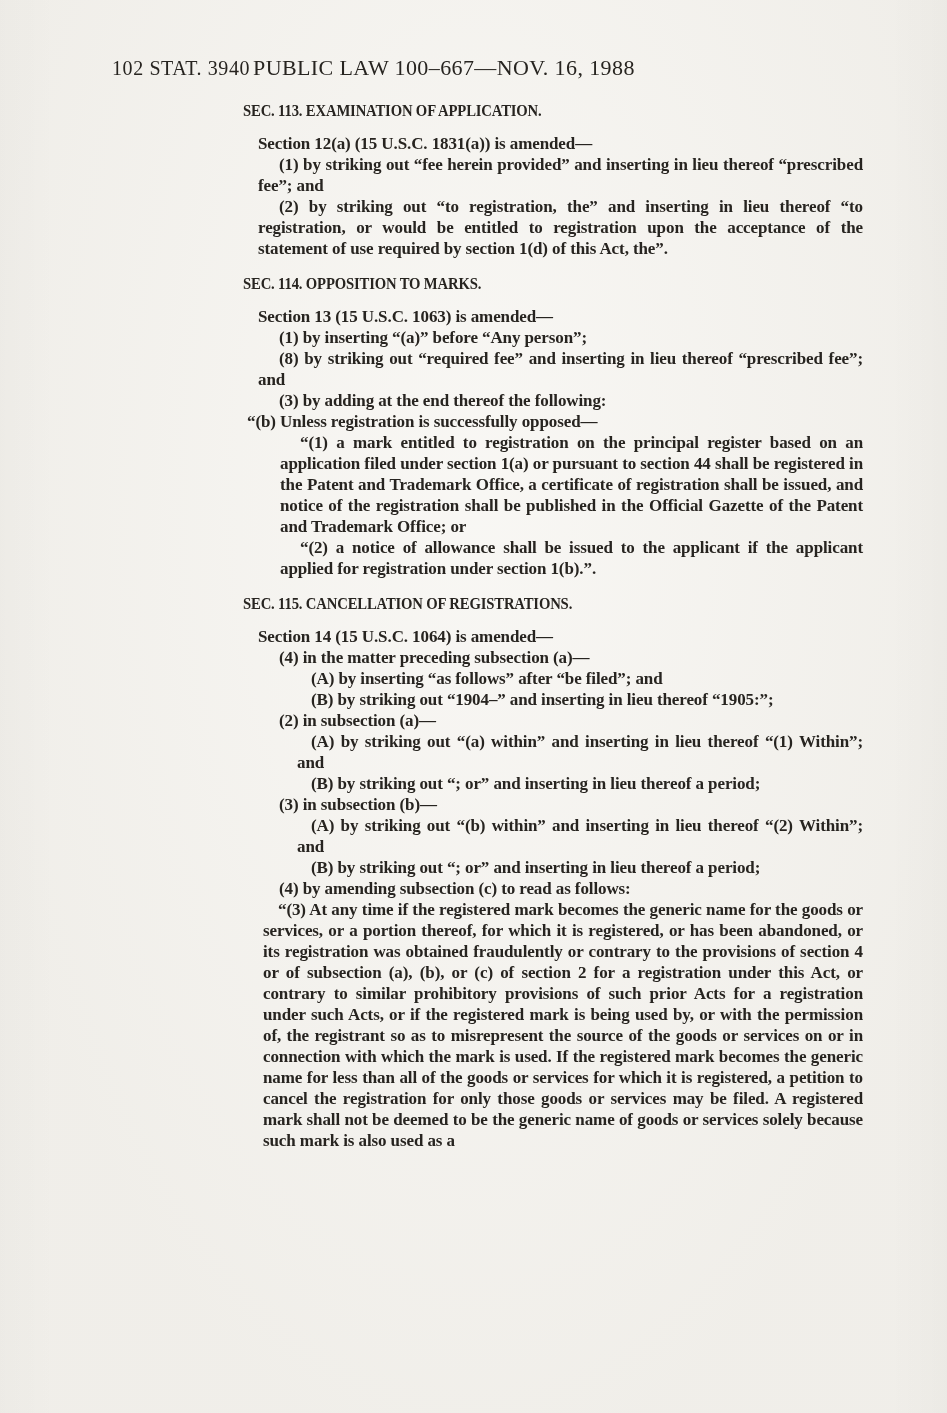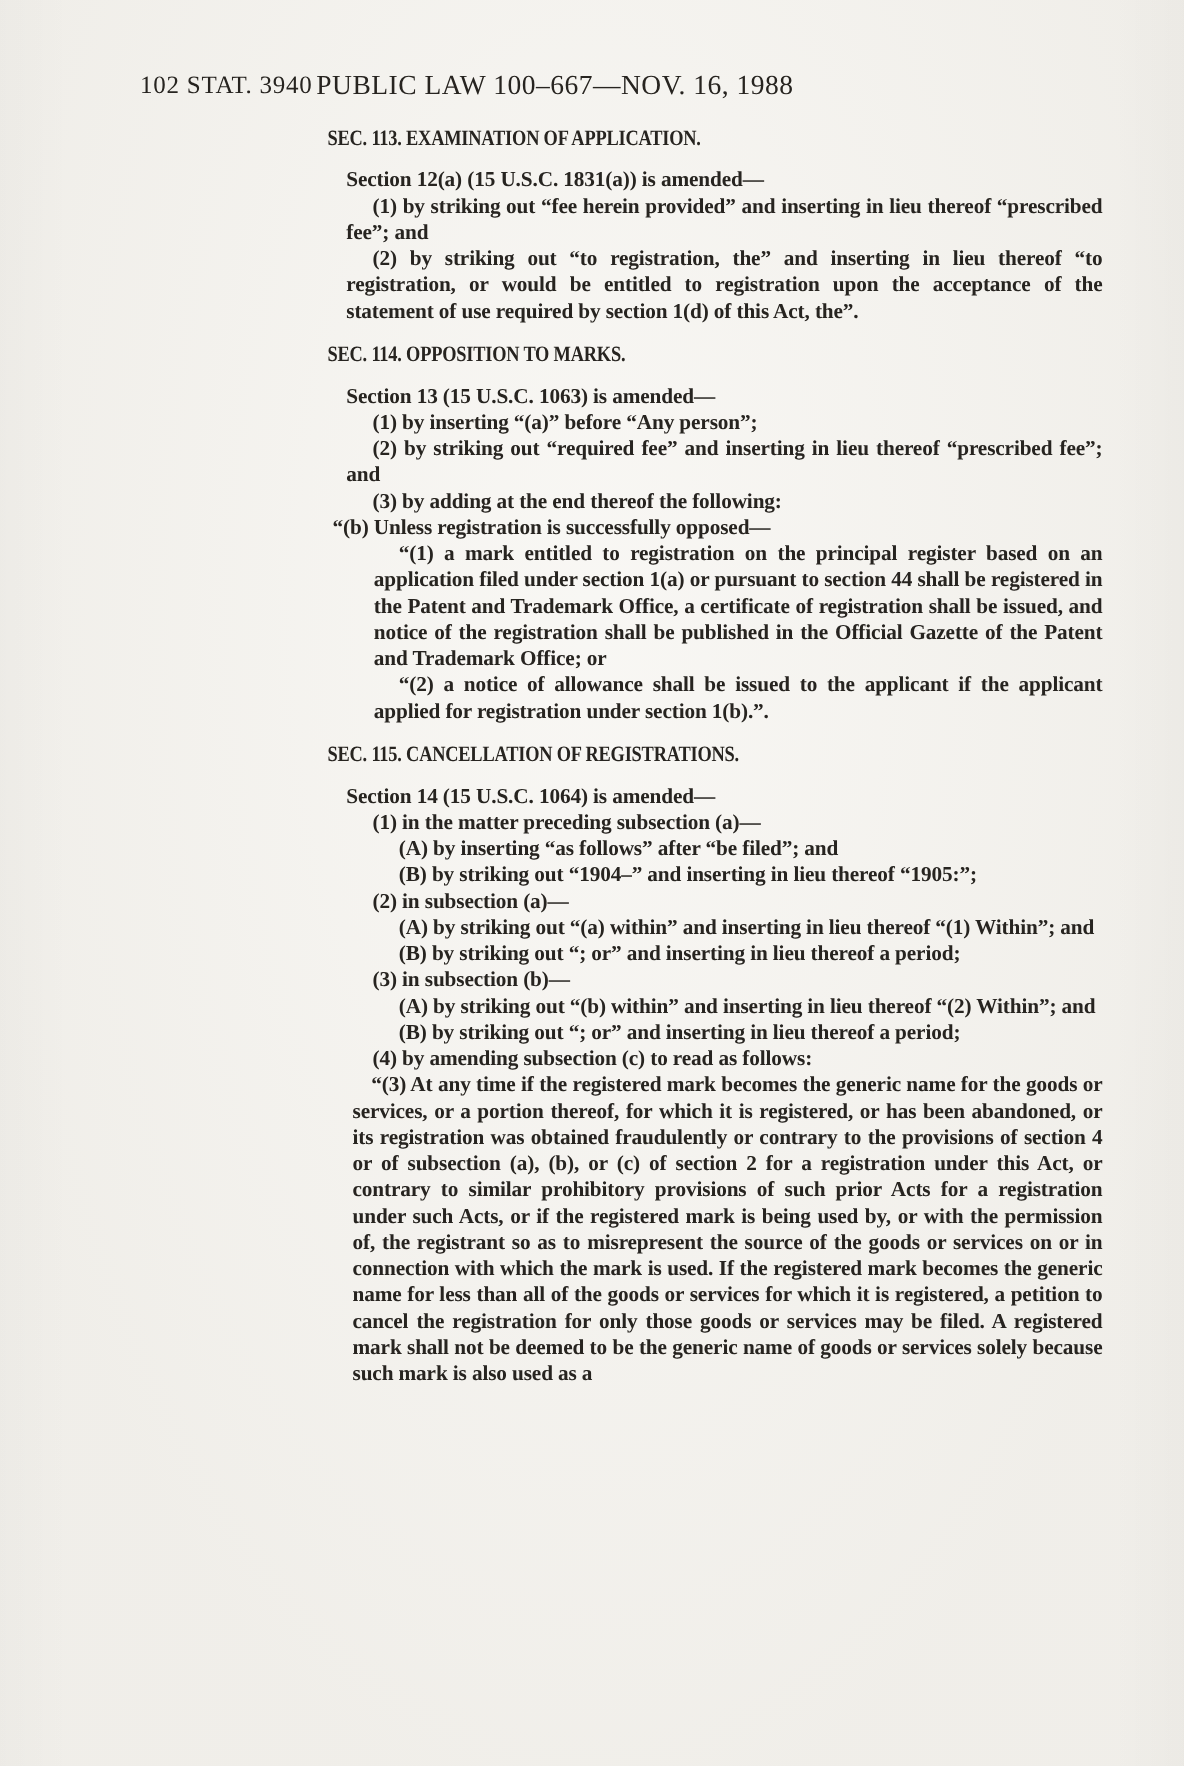"SEC. 113. EXAMINATION OF APPLICATION." .column { left: 262px -> 243px }
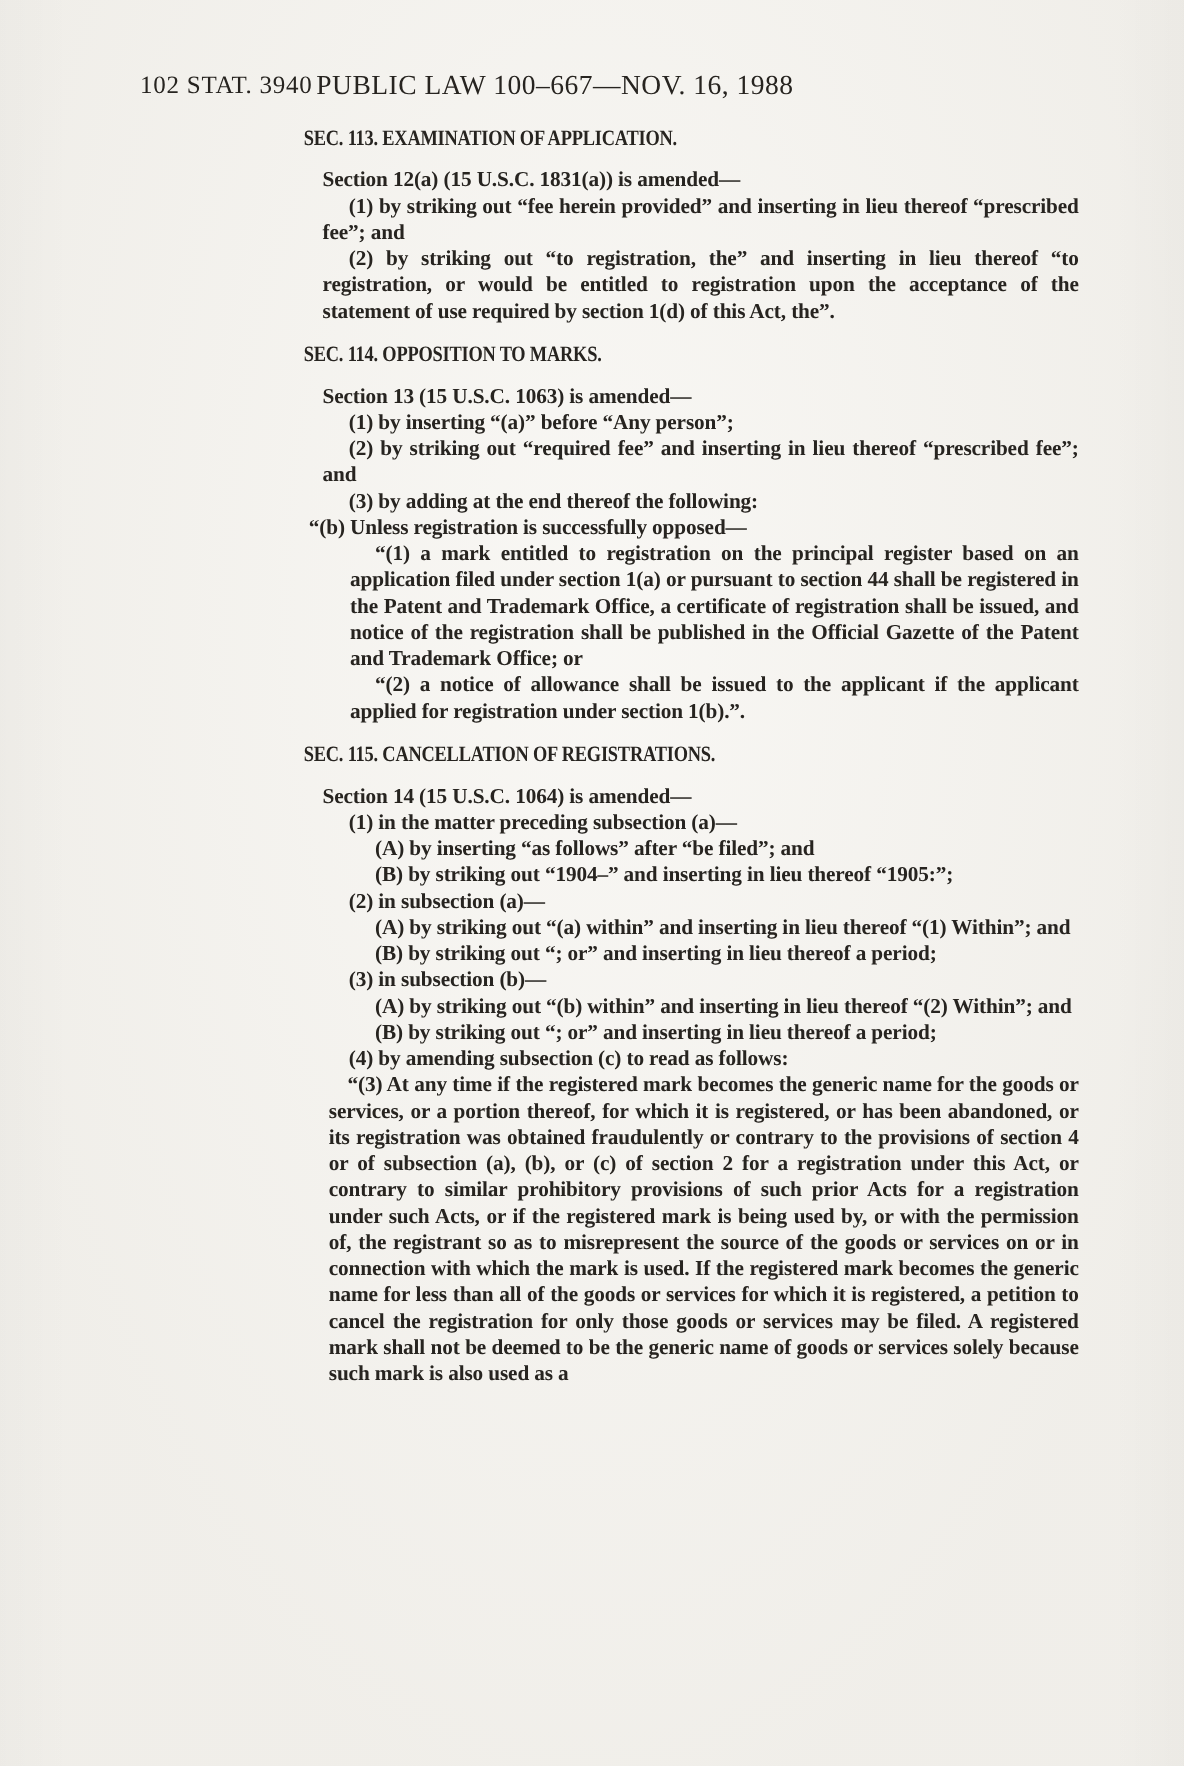"(2) by striking out “required" p.num { text: 2 -> 8 }
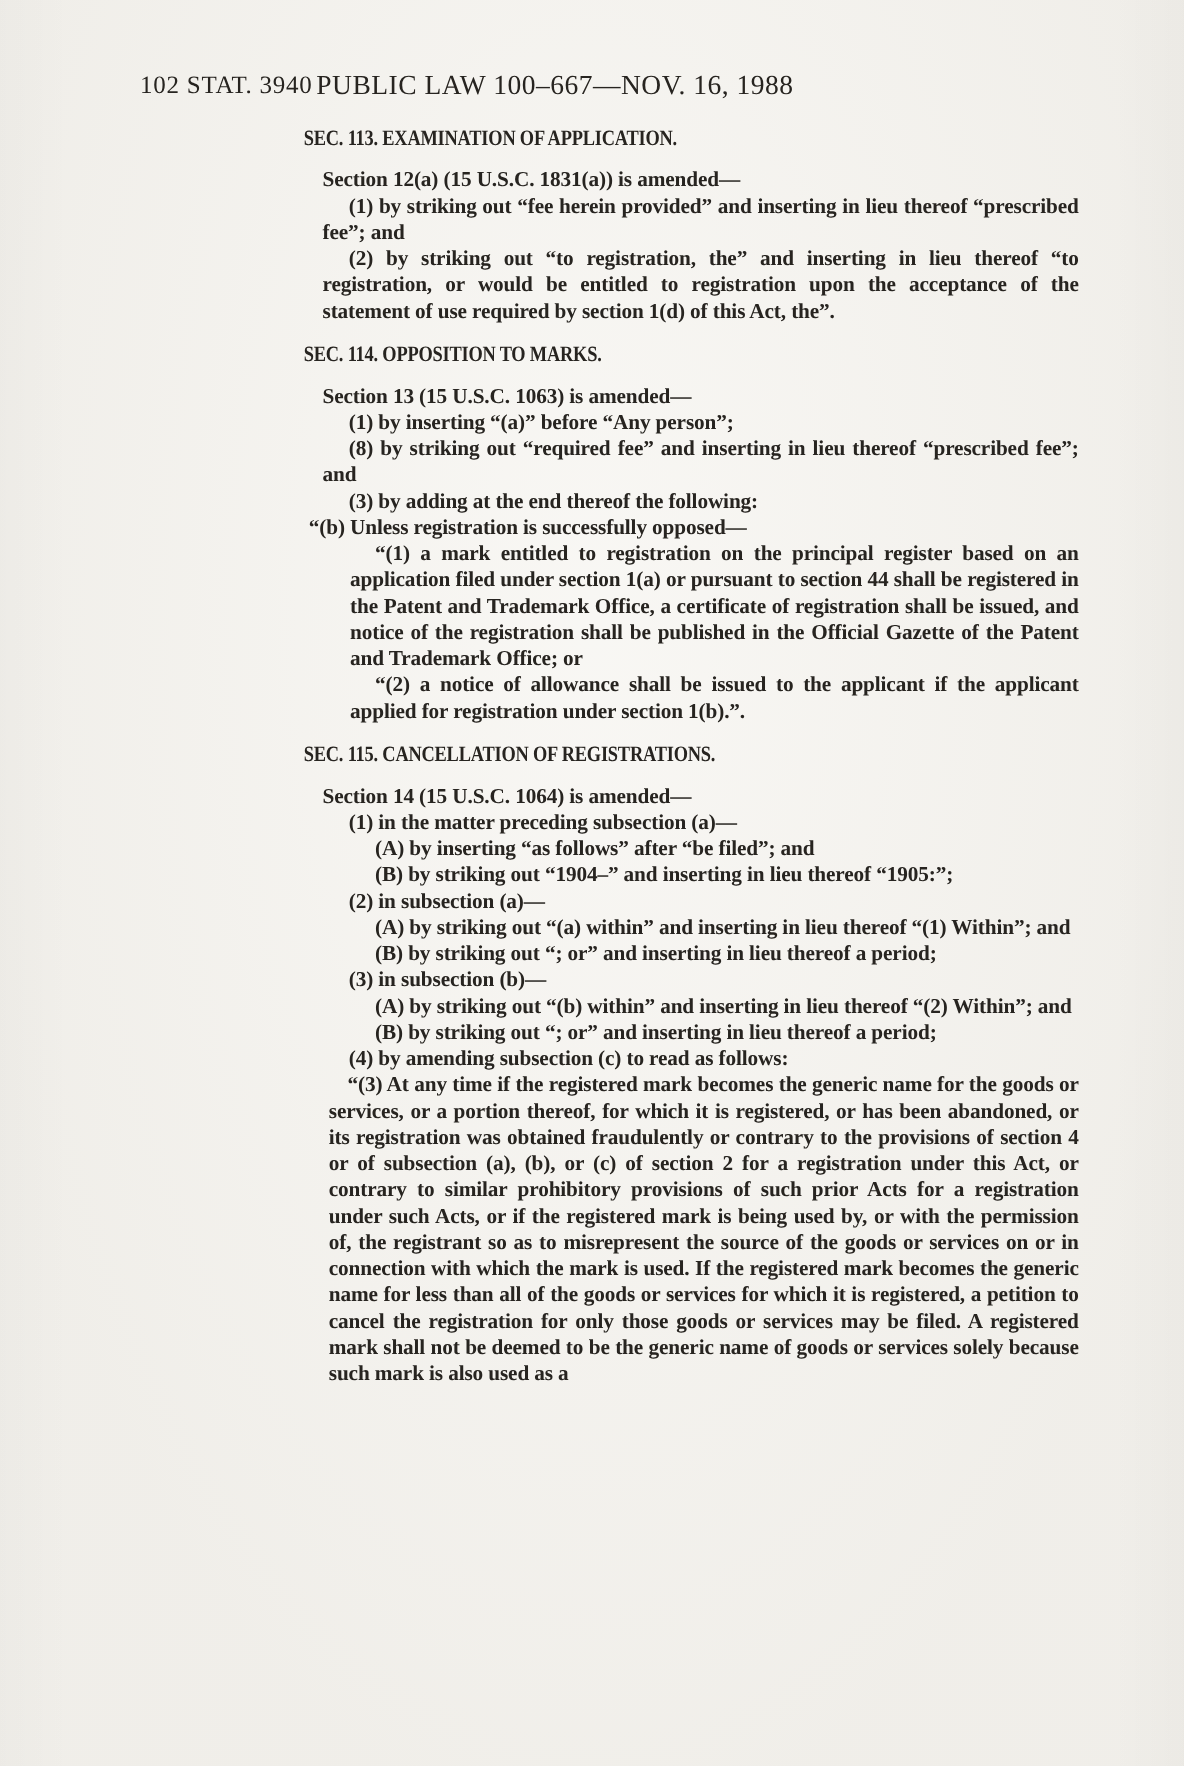"(1) in the matter preceding" p.num { text: 1 -> 4 }
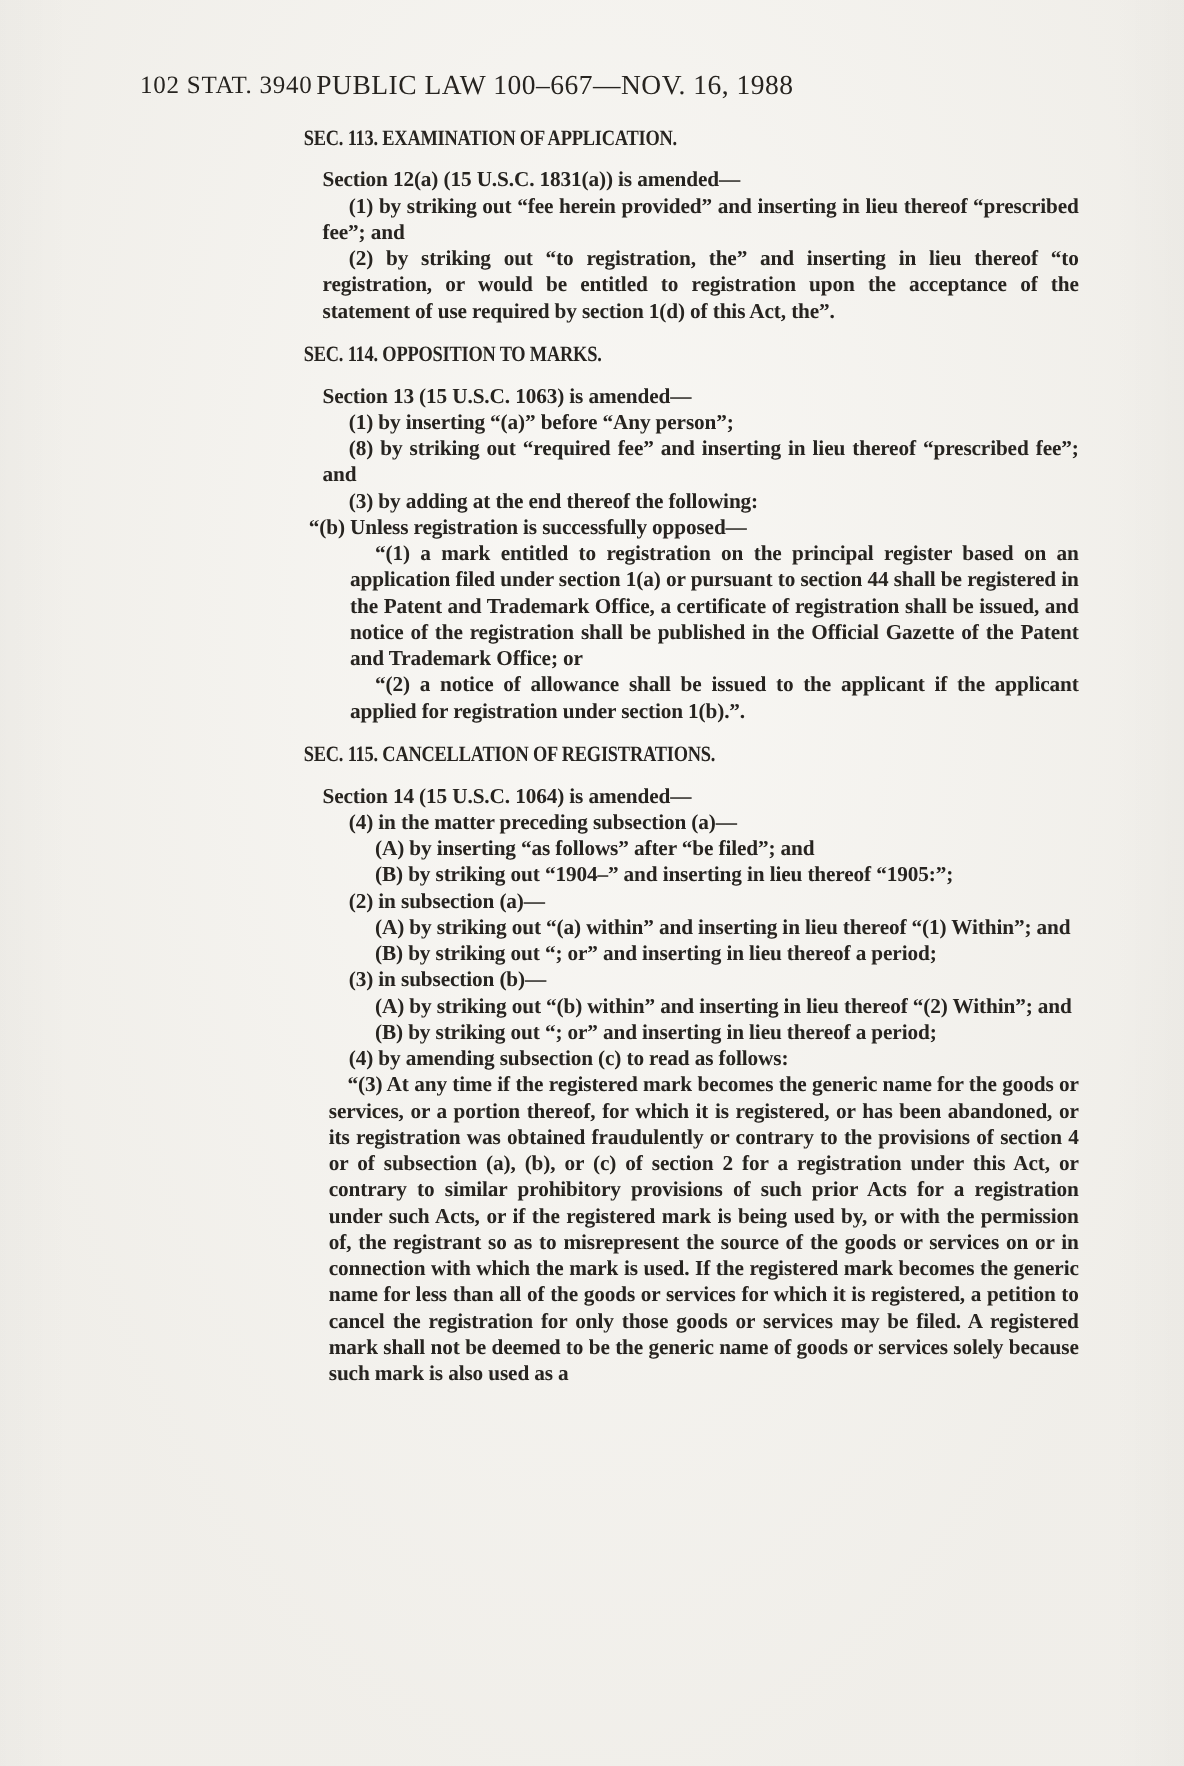"(A) by inserting “as follows”" p.sub { margin-left: 43px -> 54px }
